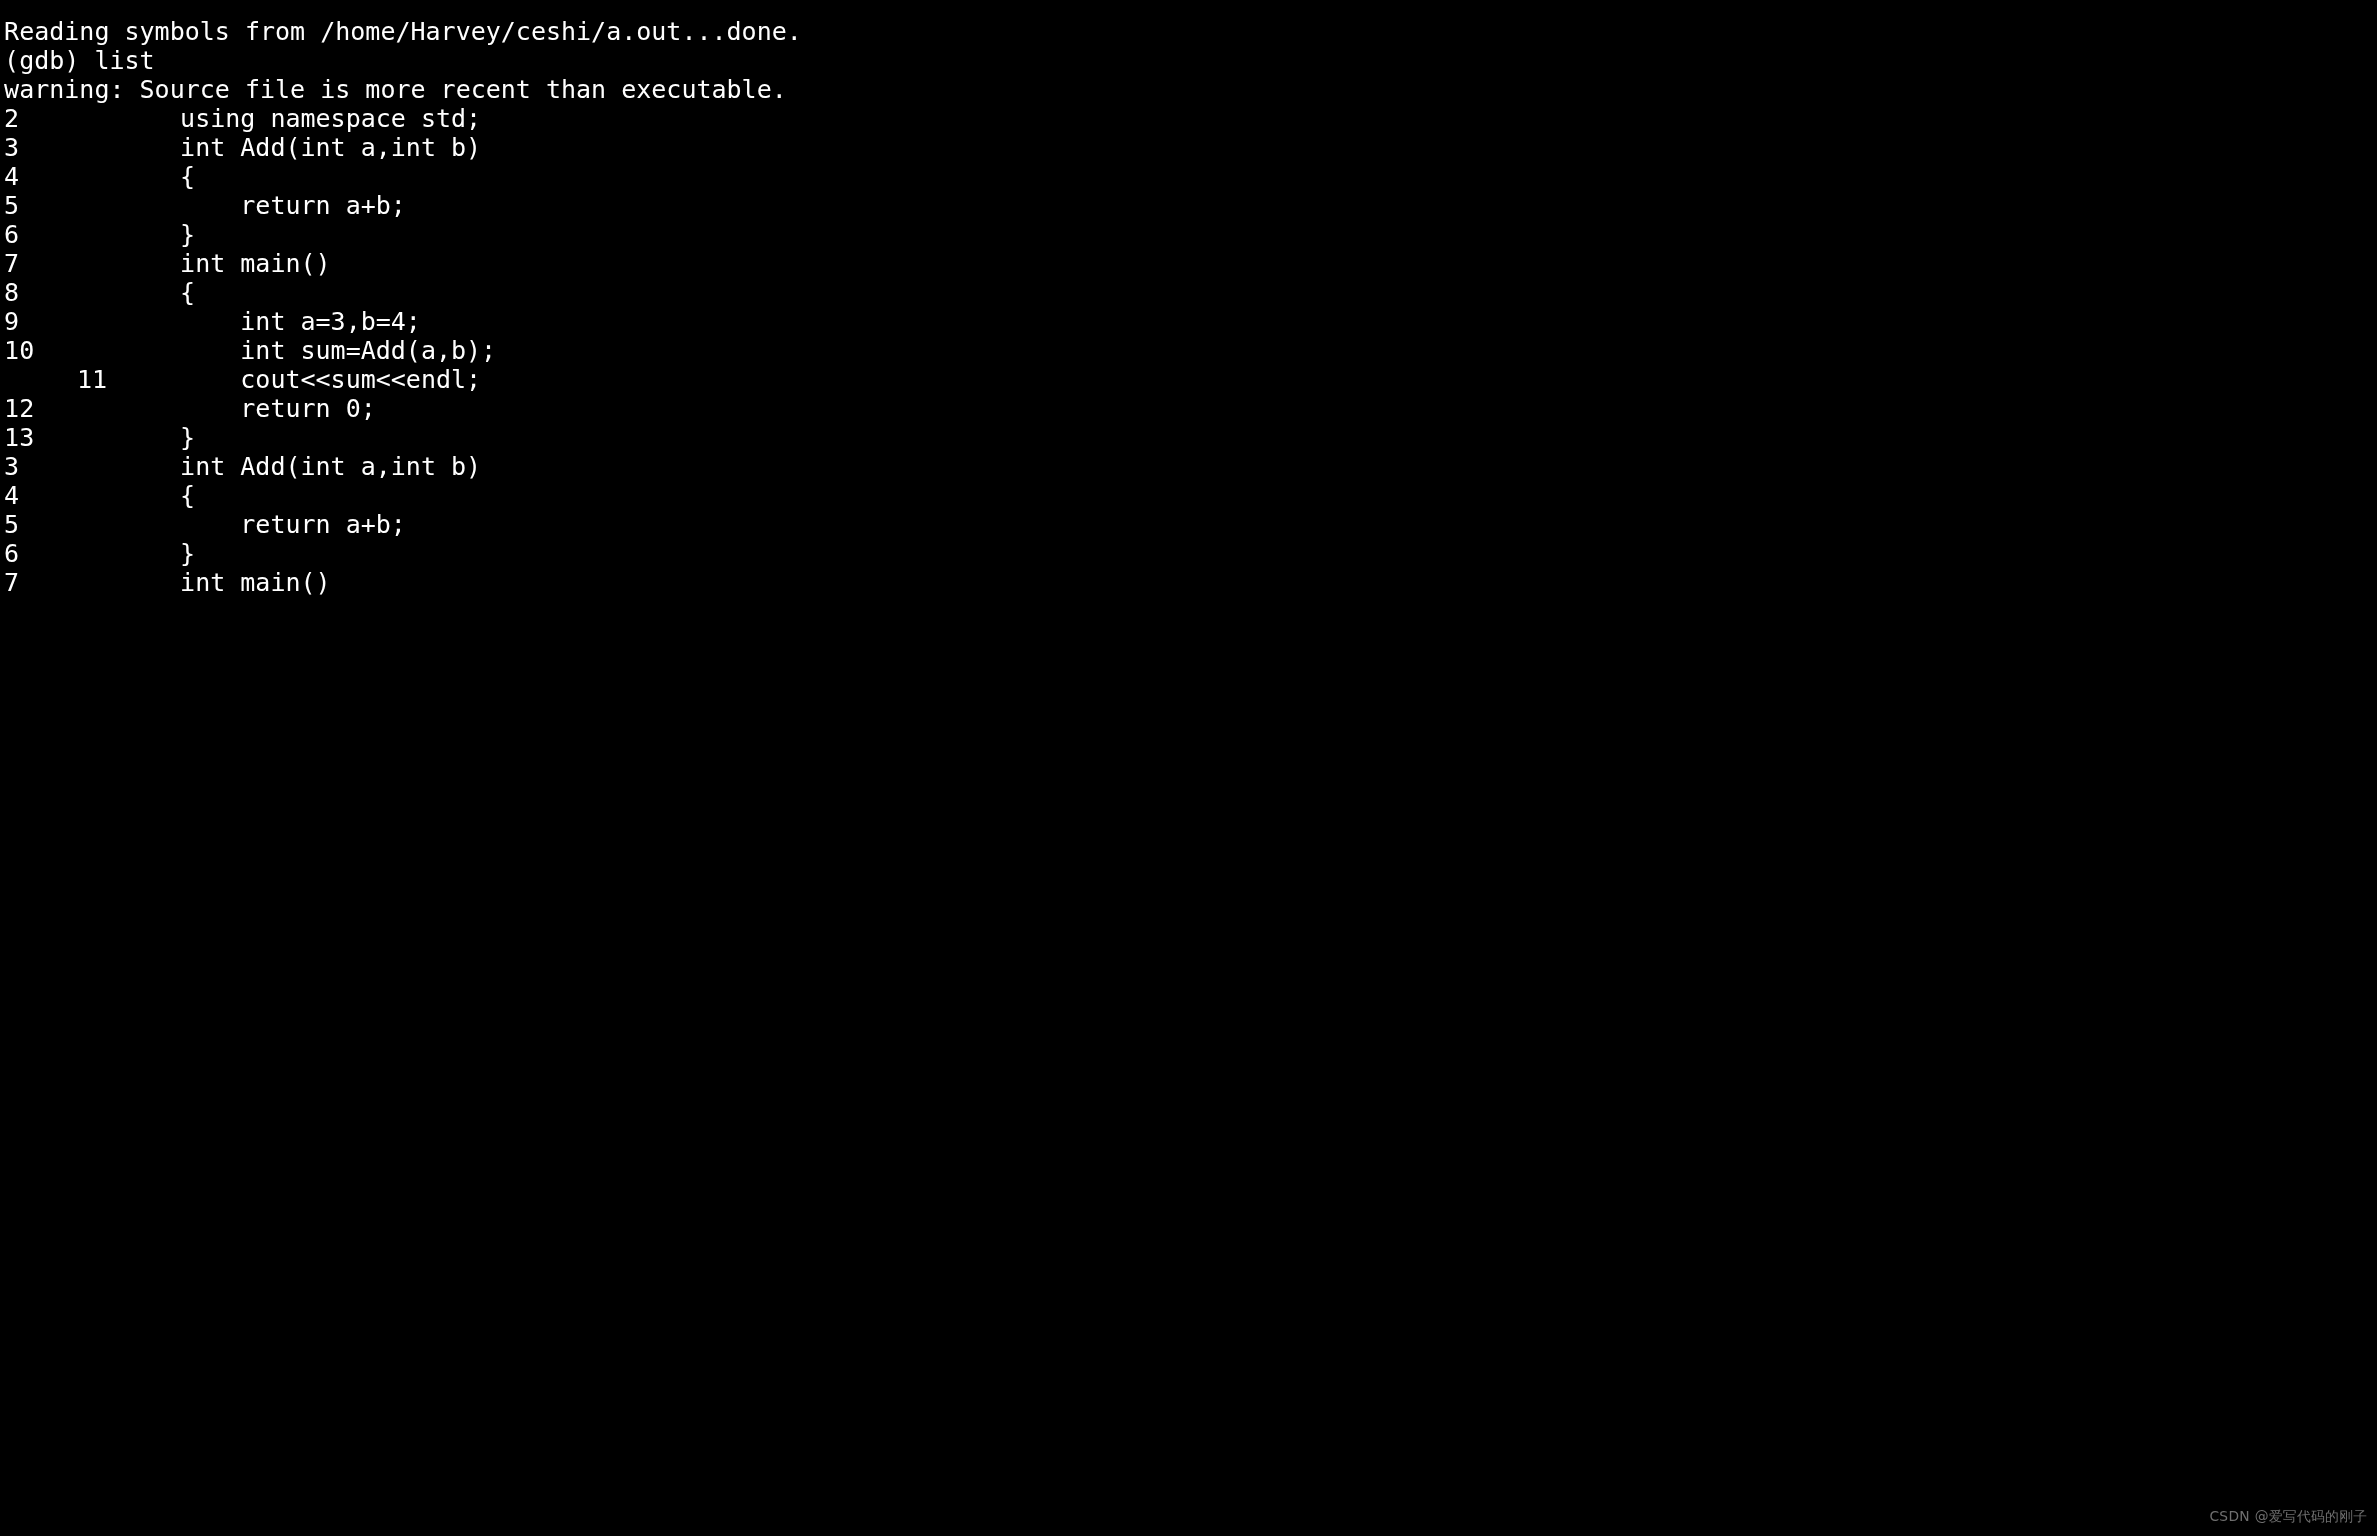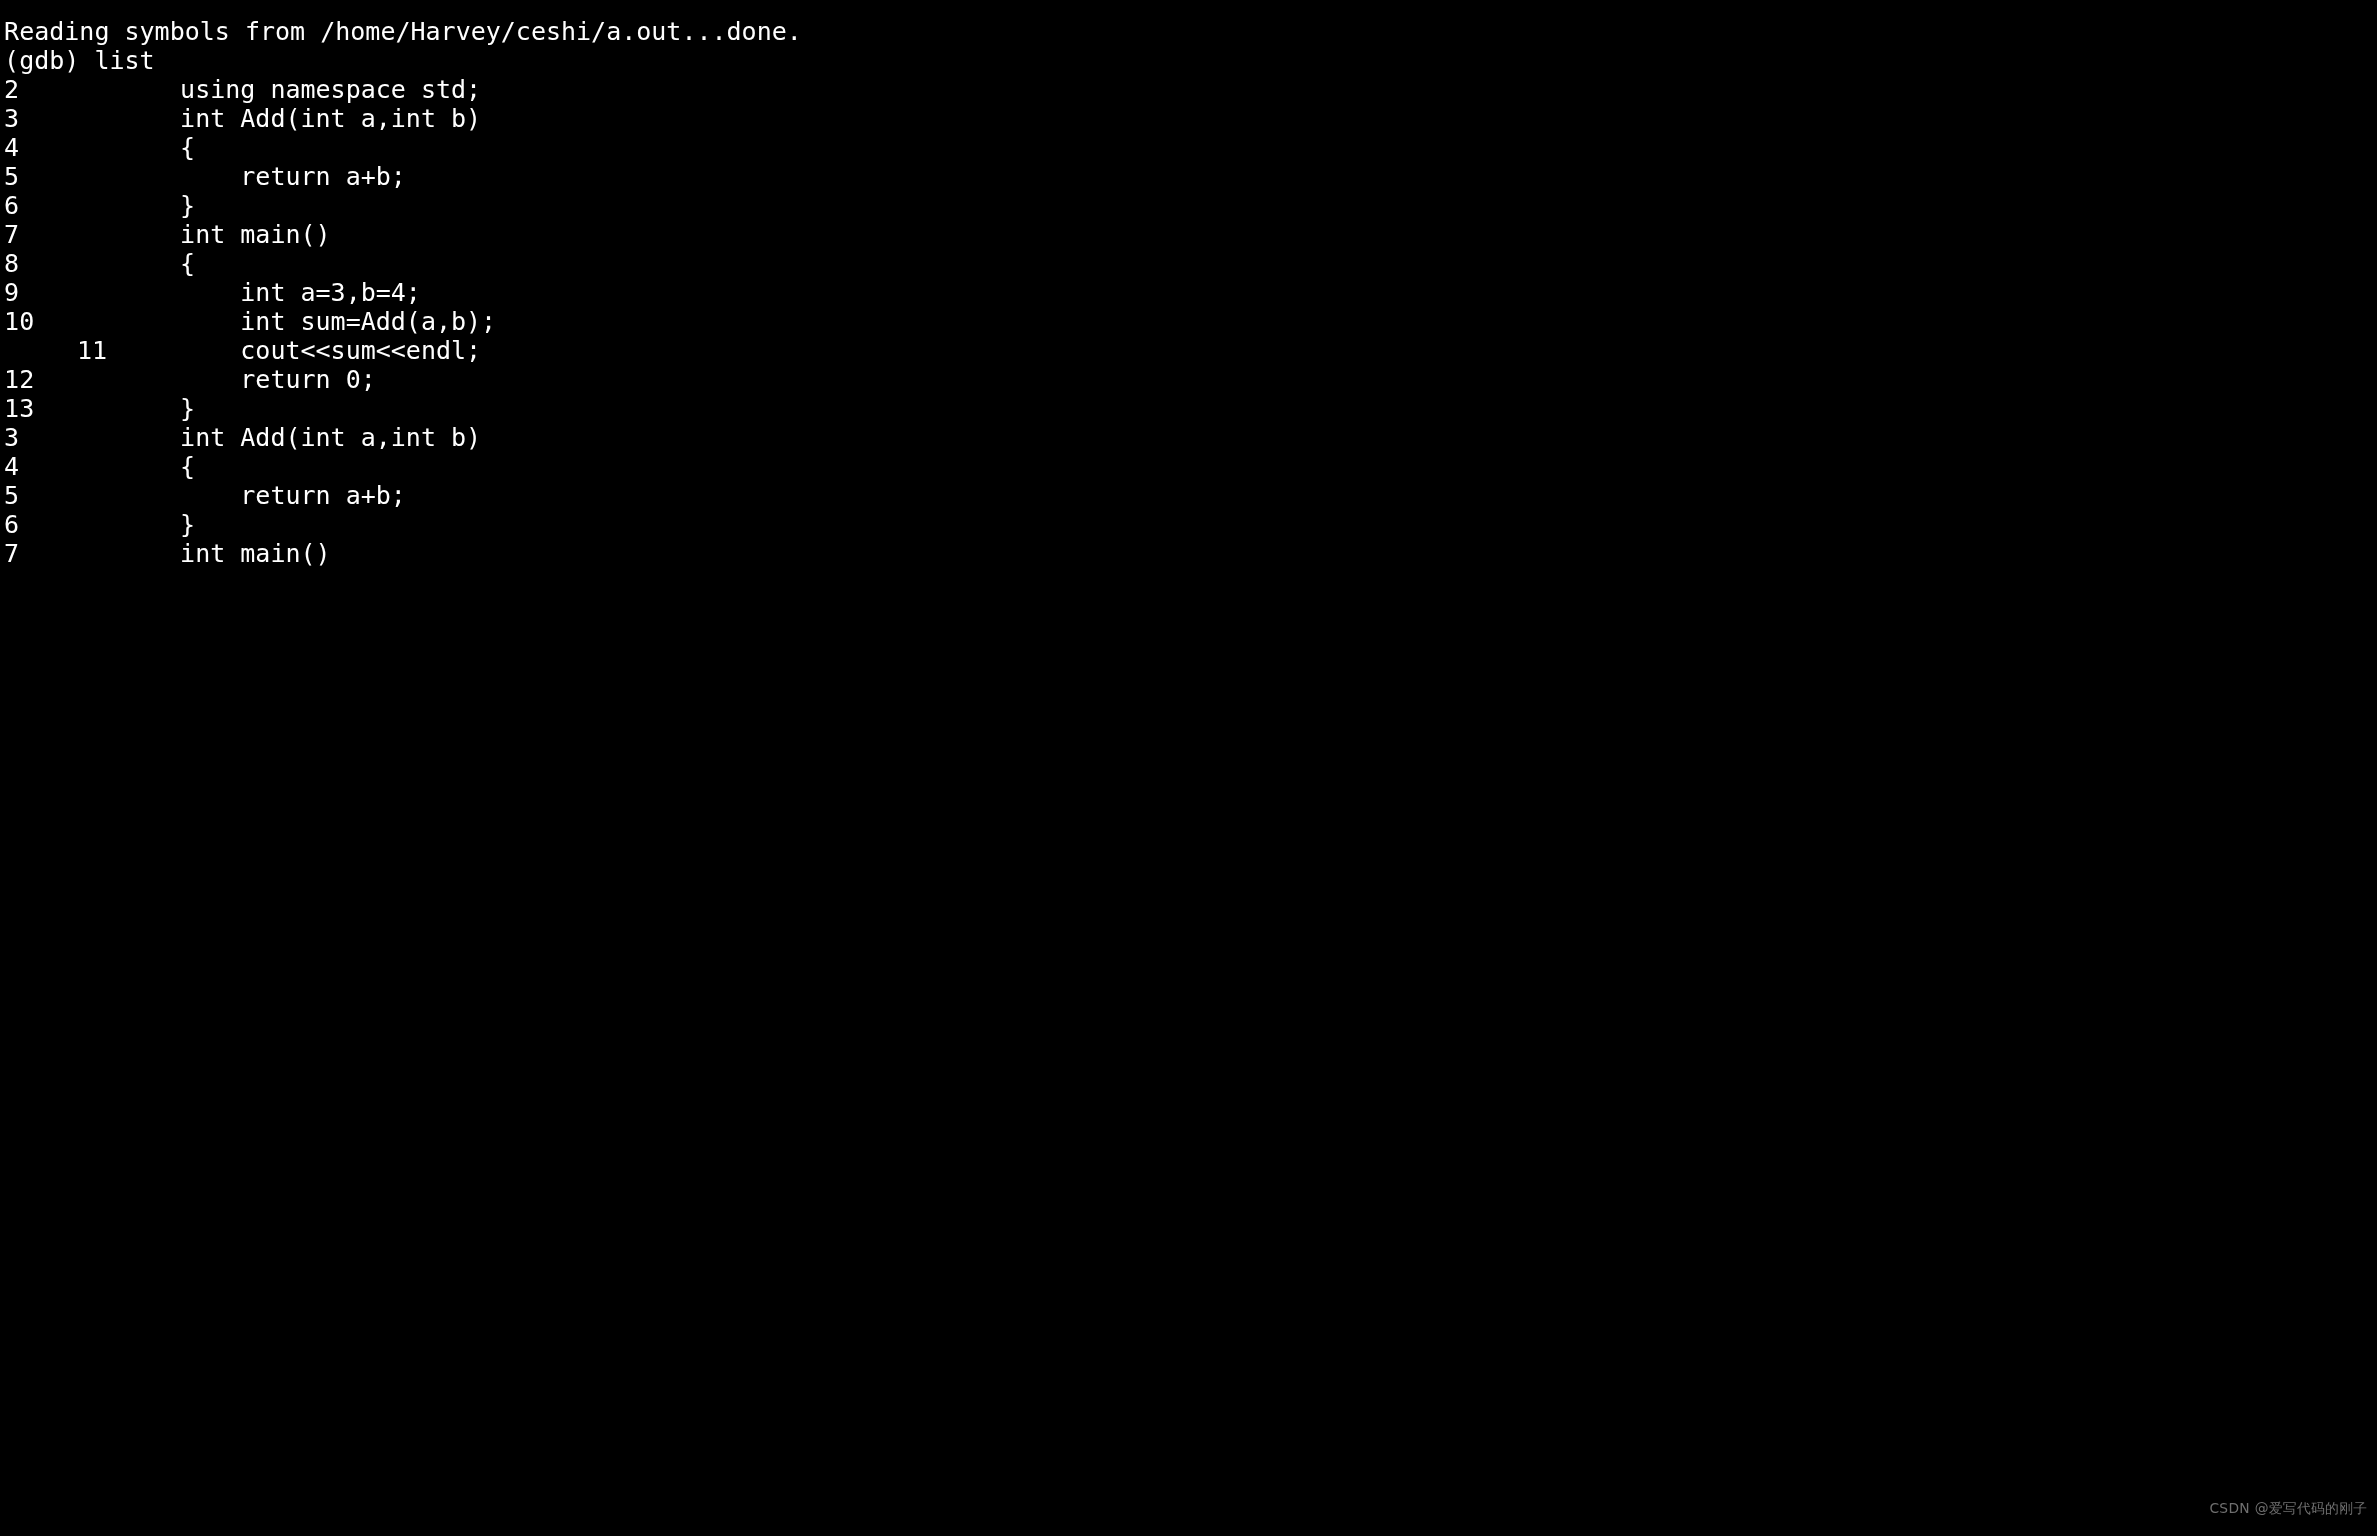"warning: Source file is more" div.term-line { html: none -> <div><span>warning: Source file is more recent than executable.</span></div> }
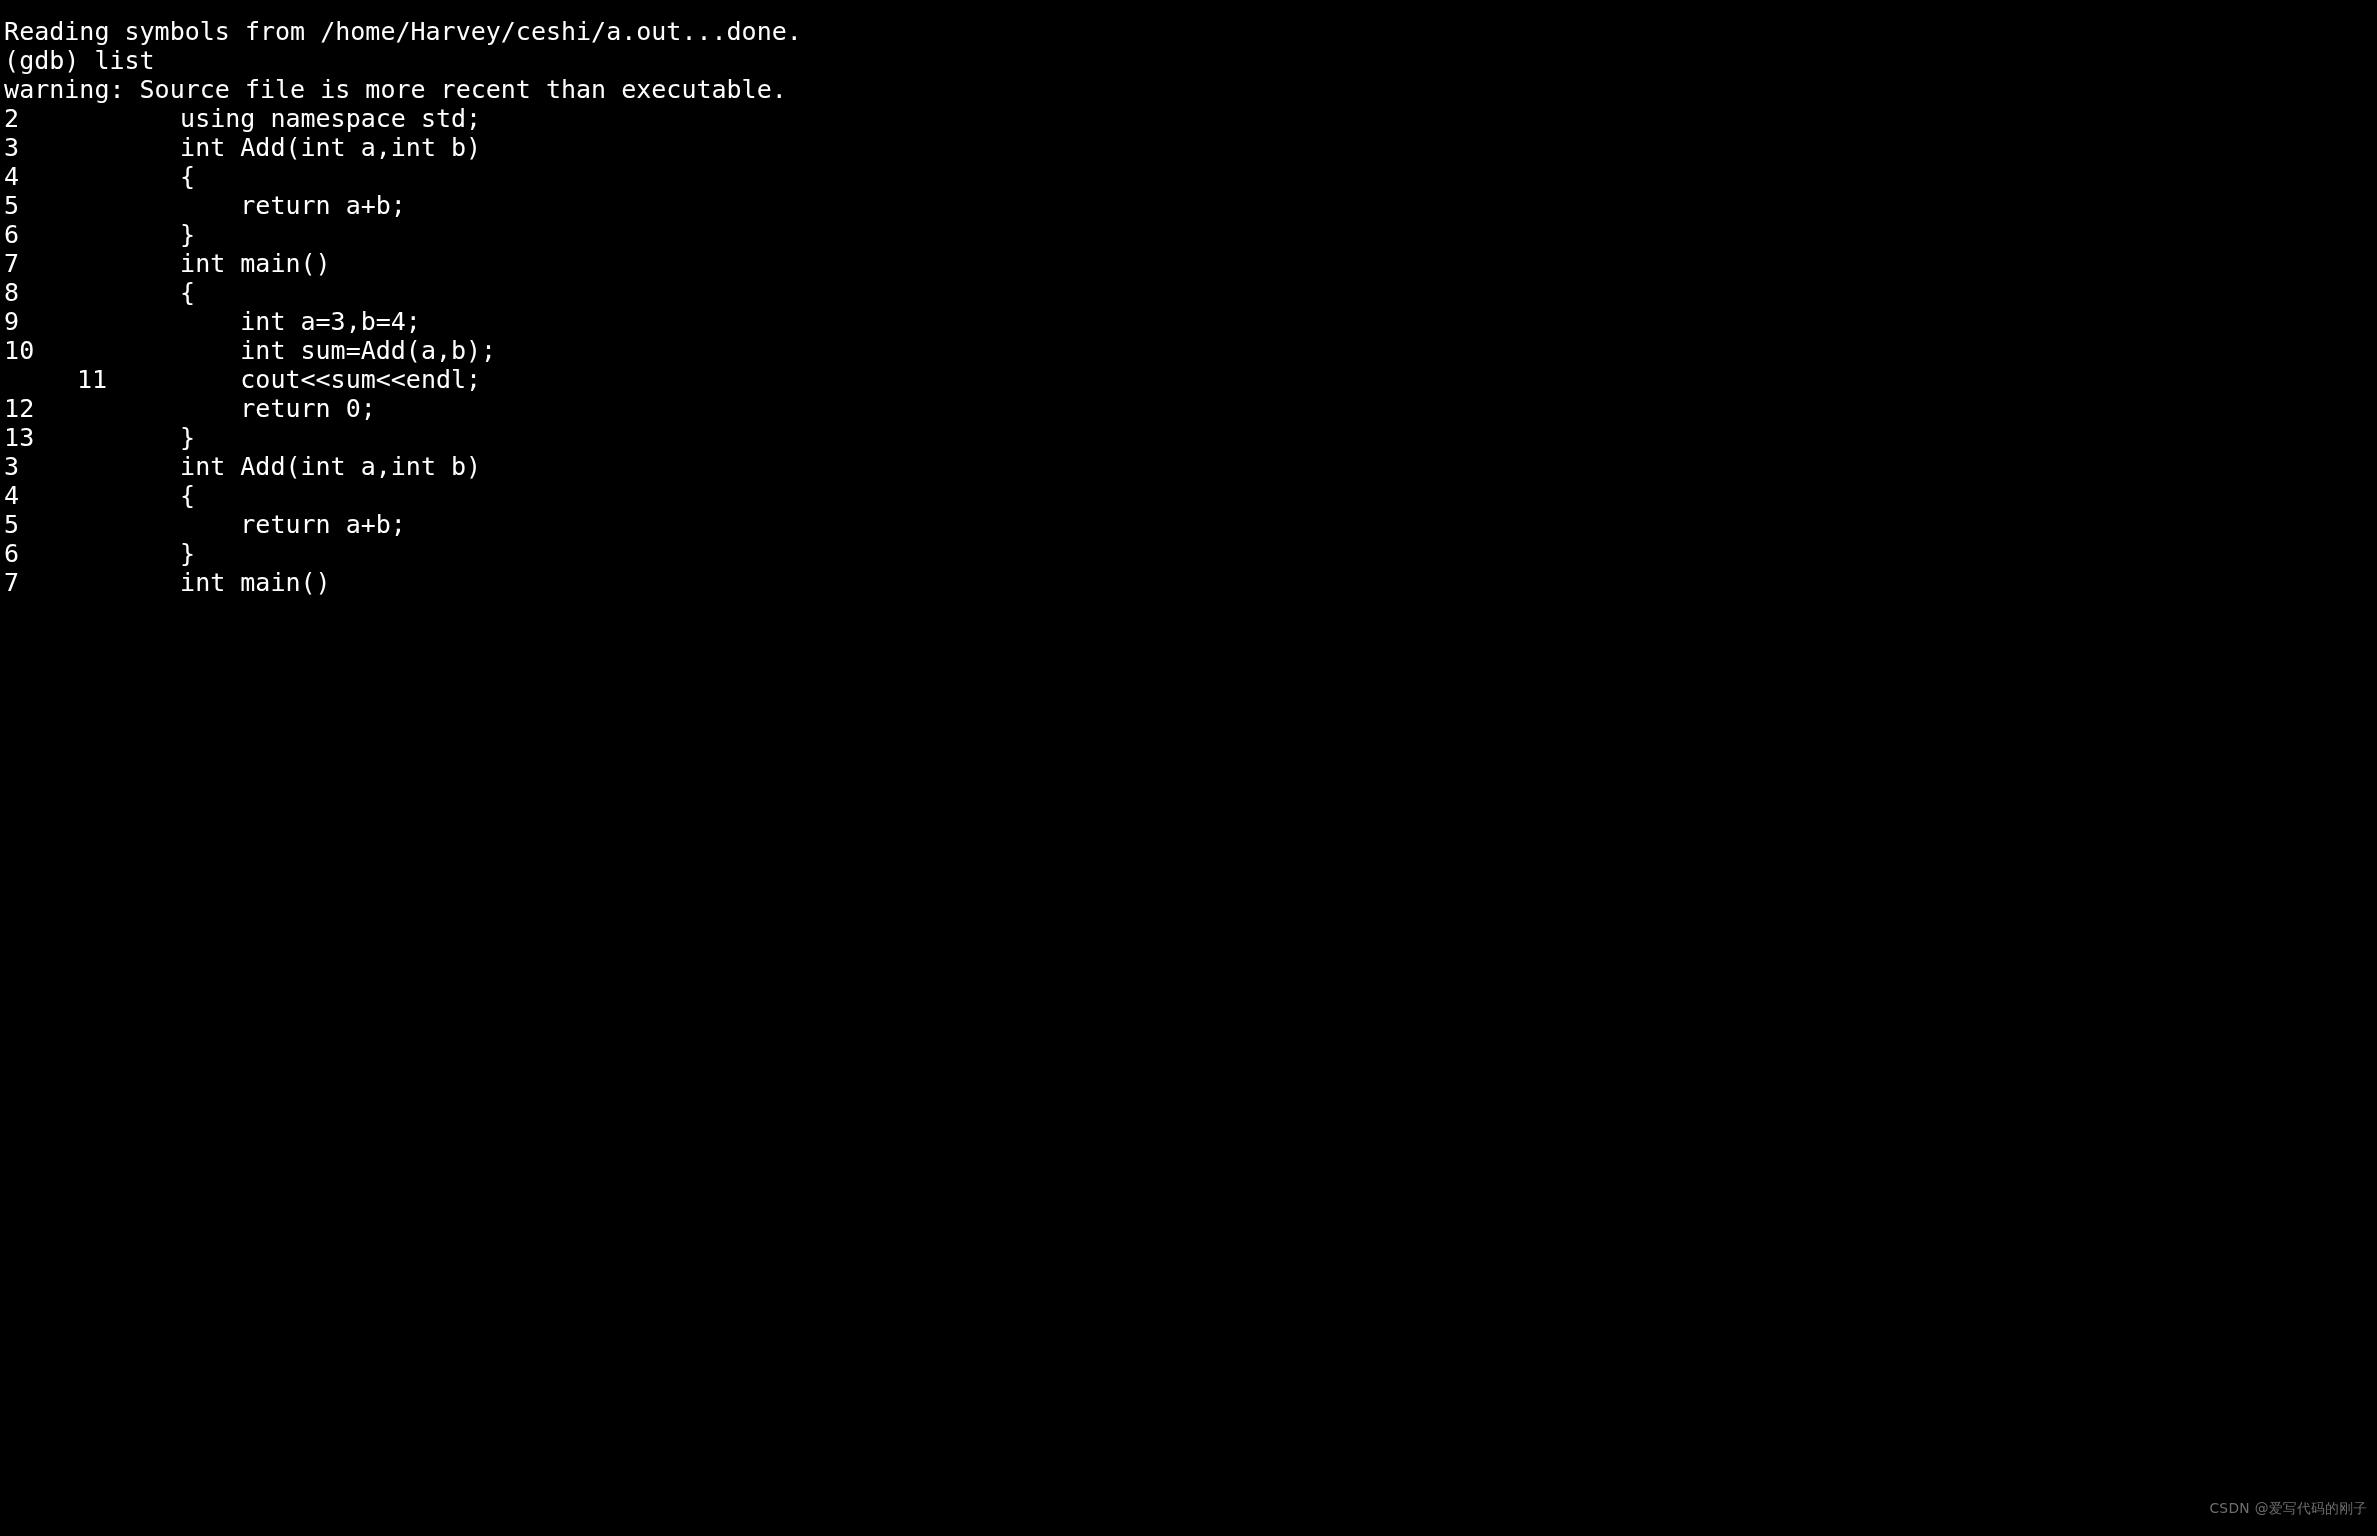"CSDN @爱写代码的刚子" #watermark { bottom: 18px -> 10px }
